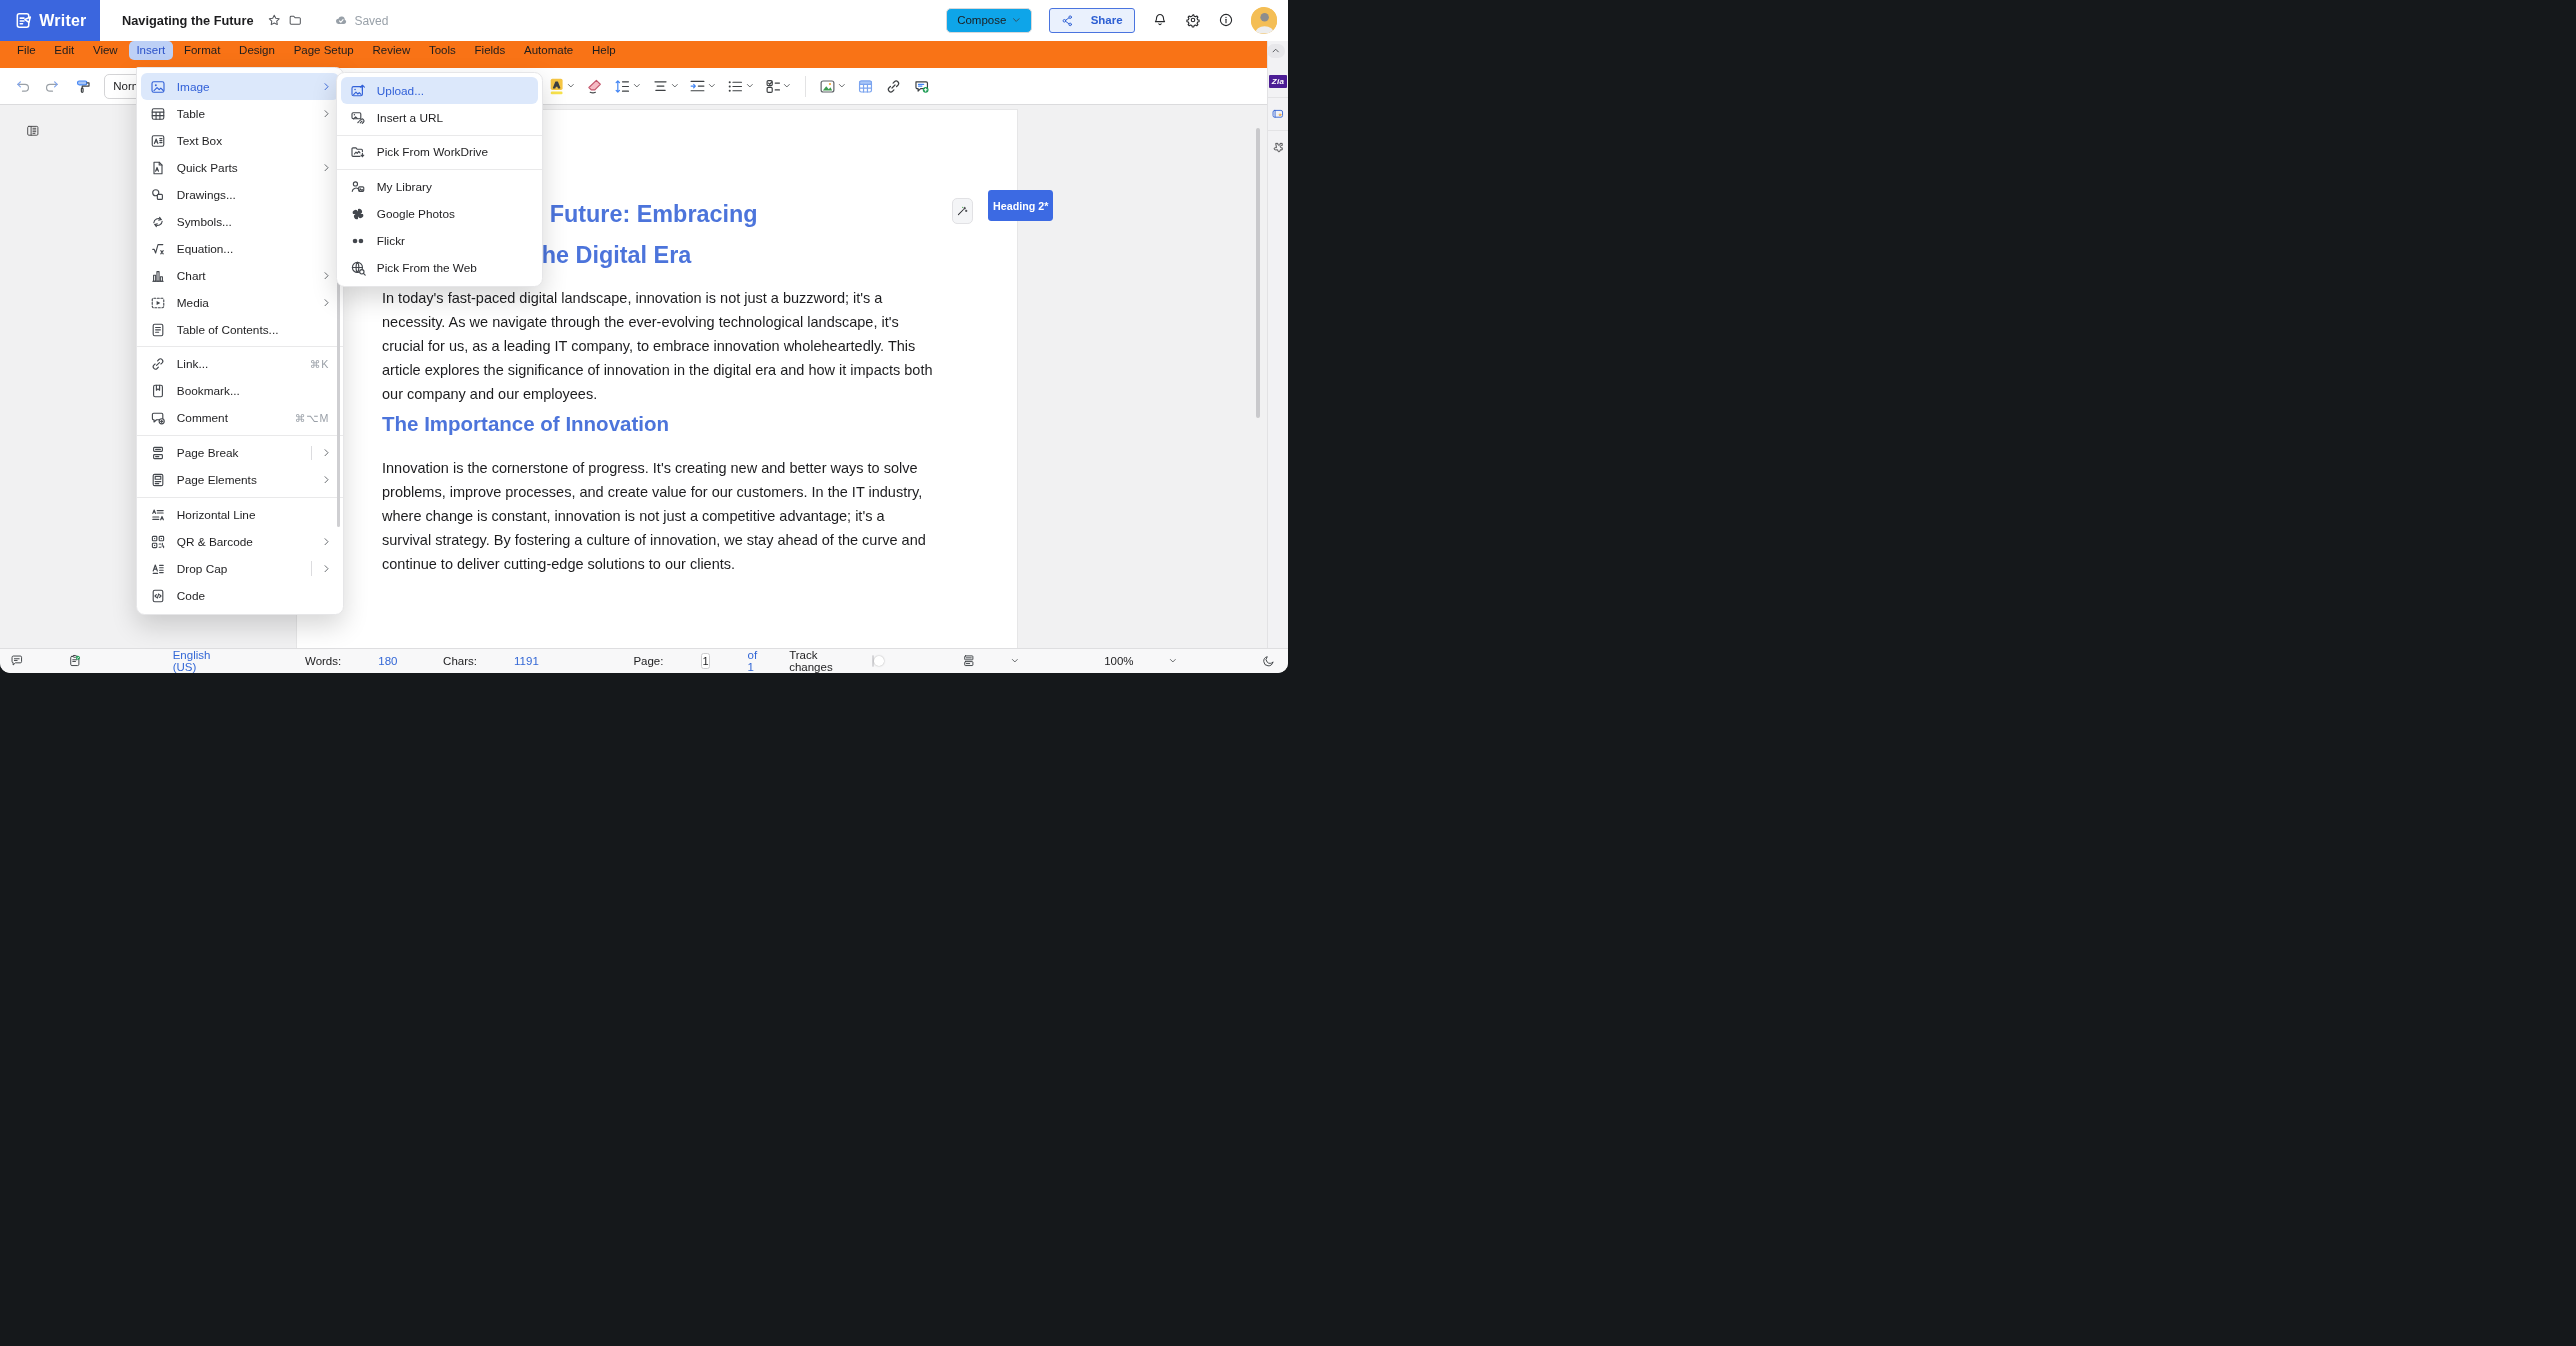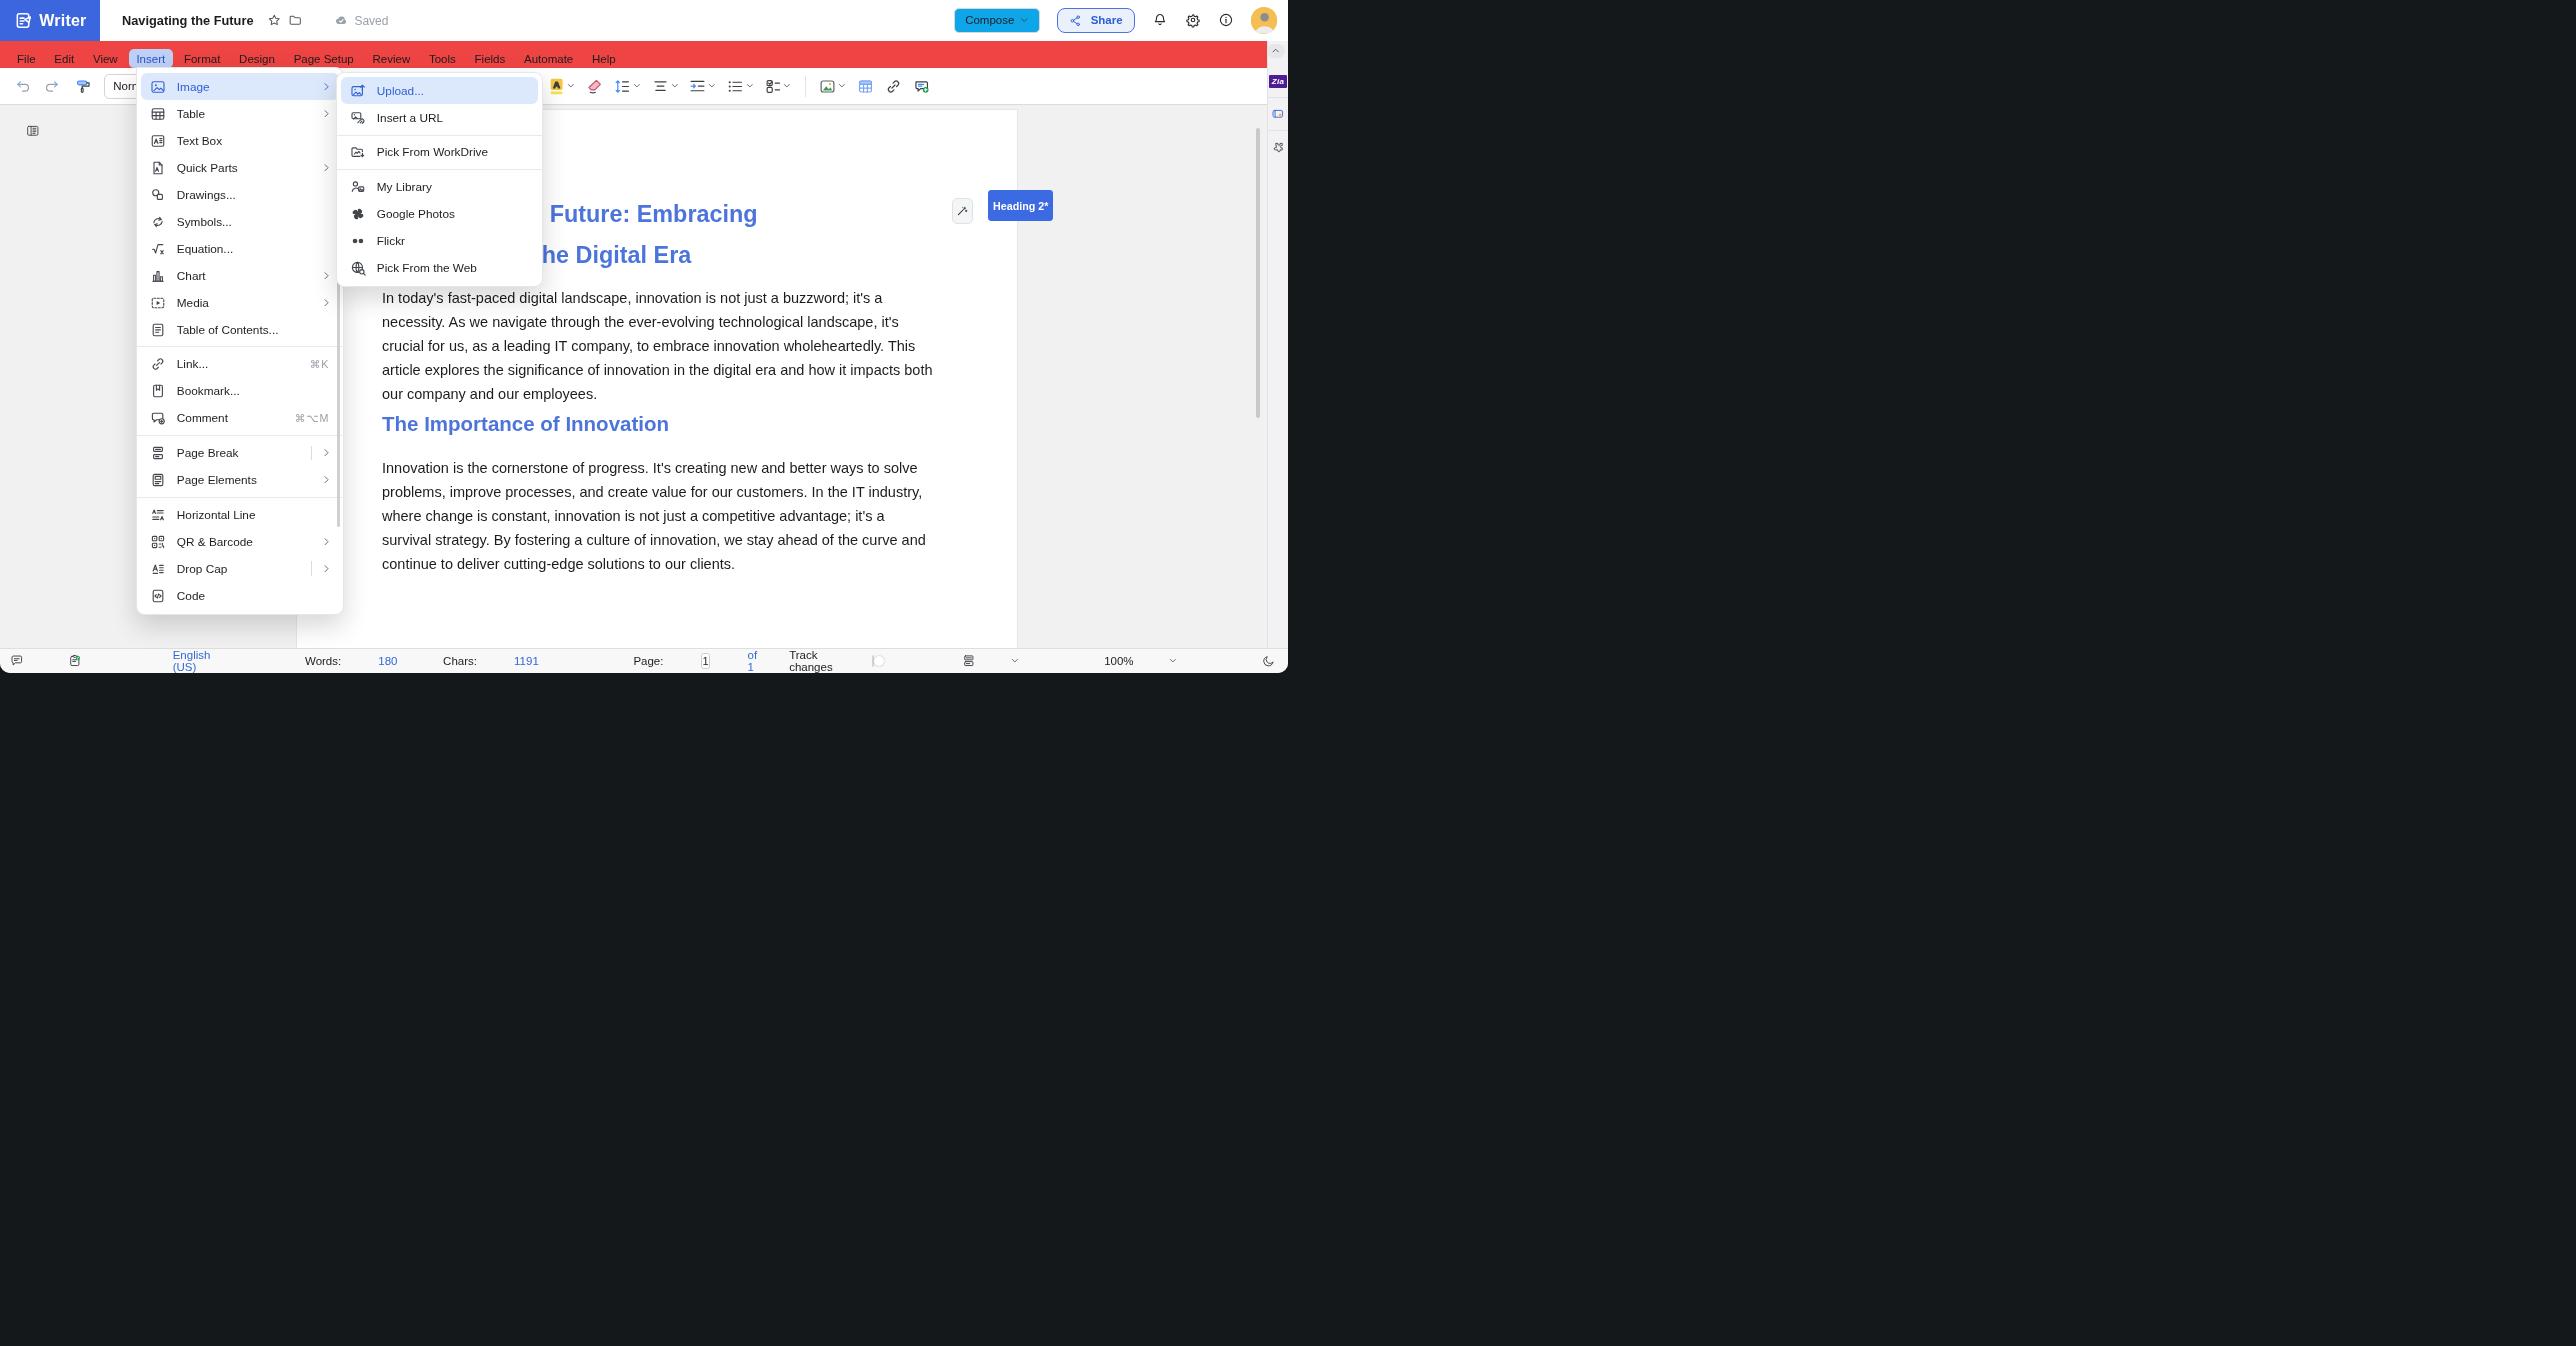"Share" .btn-share { border-radius: 8px -> 3px; gap: 8px -> 16px }
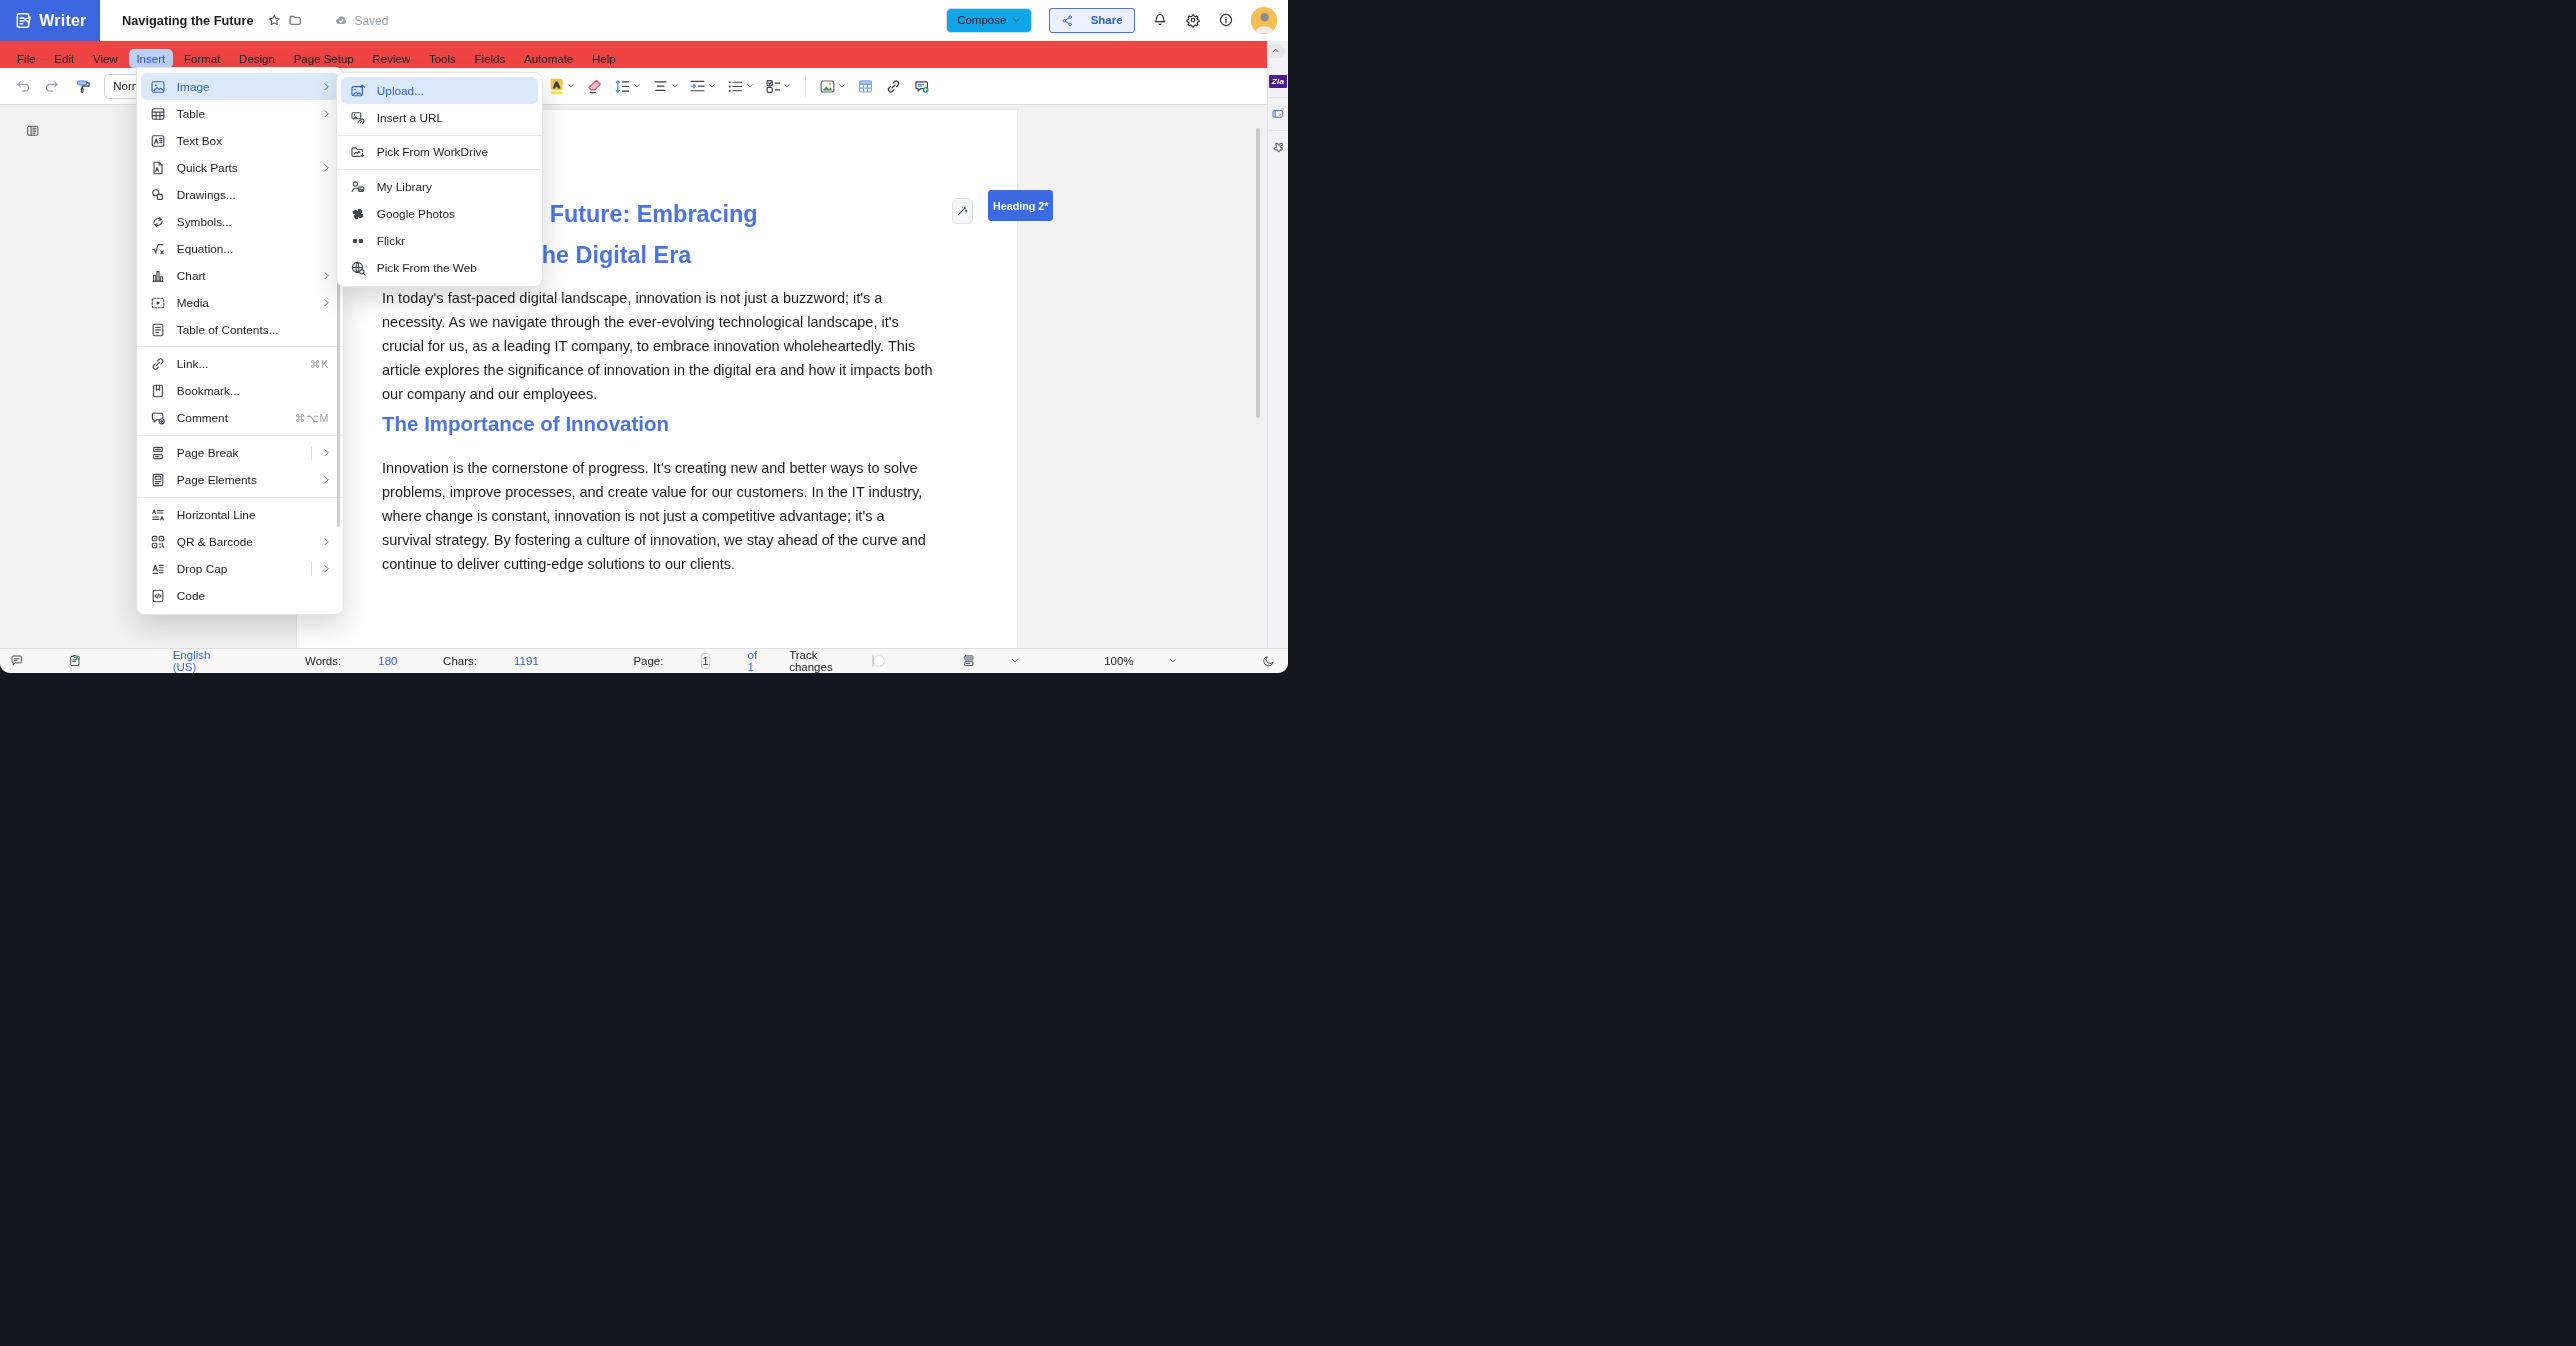"File" .menubar { align-items: flex-end -> flex-start; background: #ef4444 -> #f97316 }
